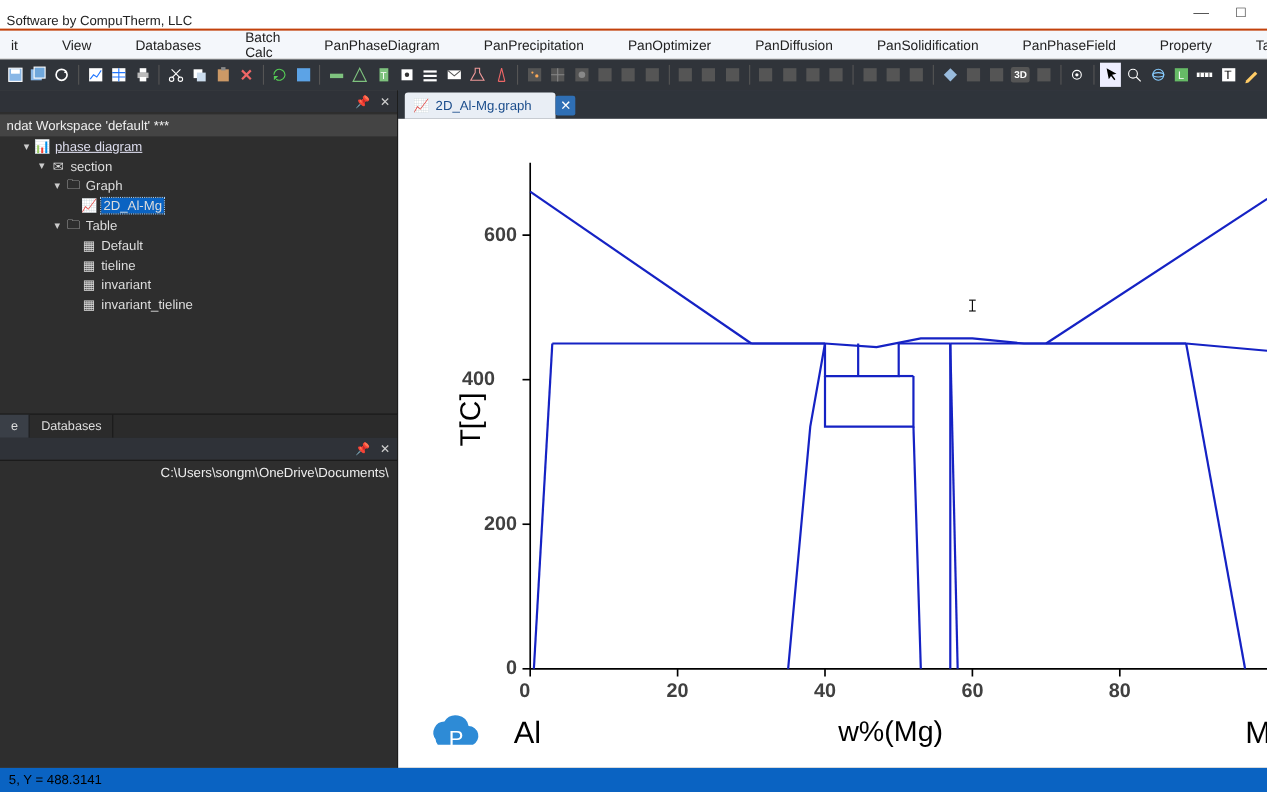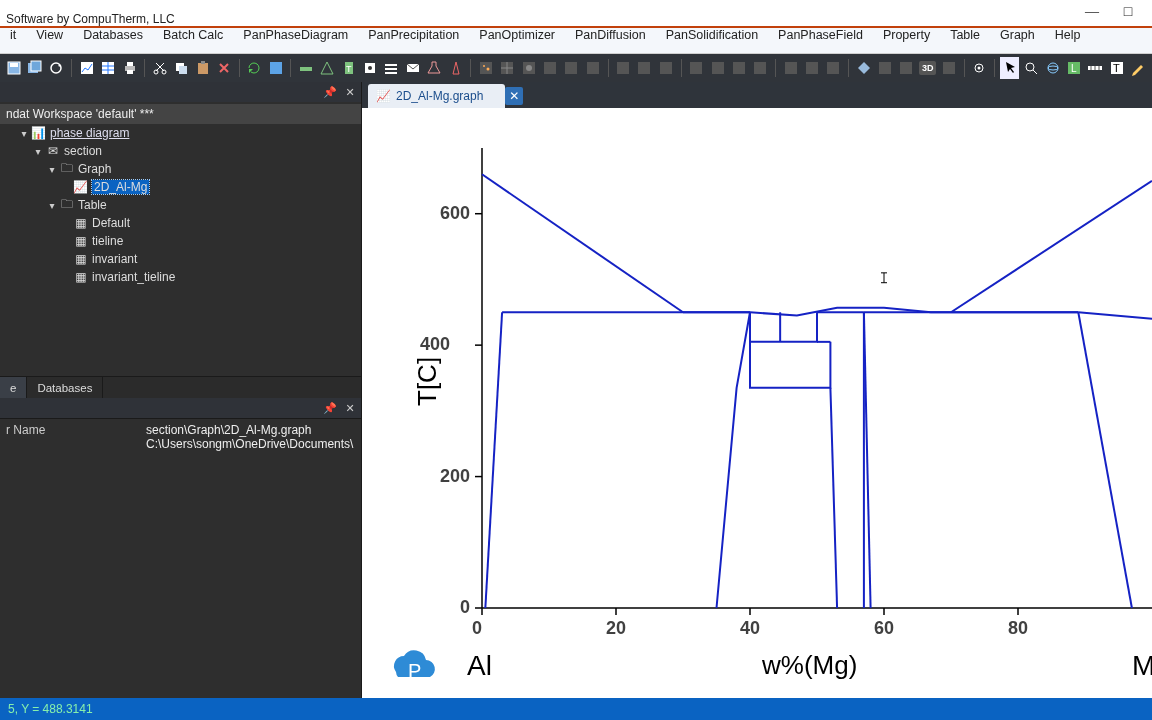"it" .menu-bar { align-items: flex-start -> center; gap: none -> 20px }
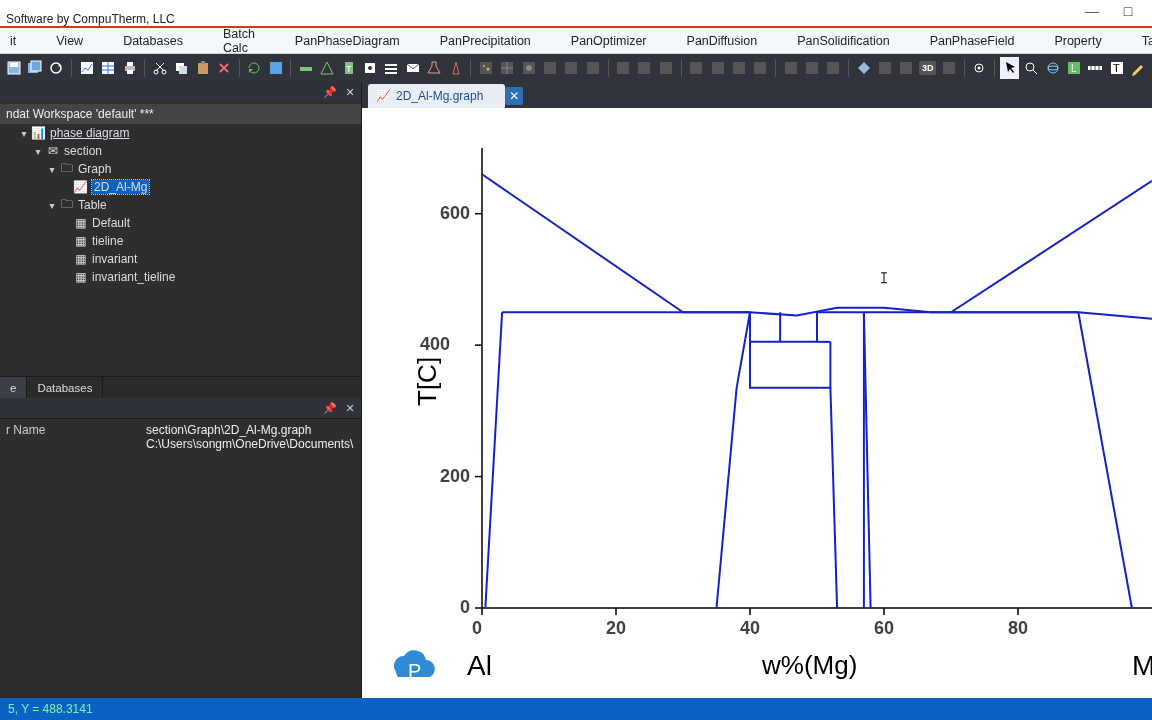"r Name" div.info-row { html: <div> <div>r Name</div> <div>section\Graph\2D_Al-Mg.graph</div> </div> -> none }
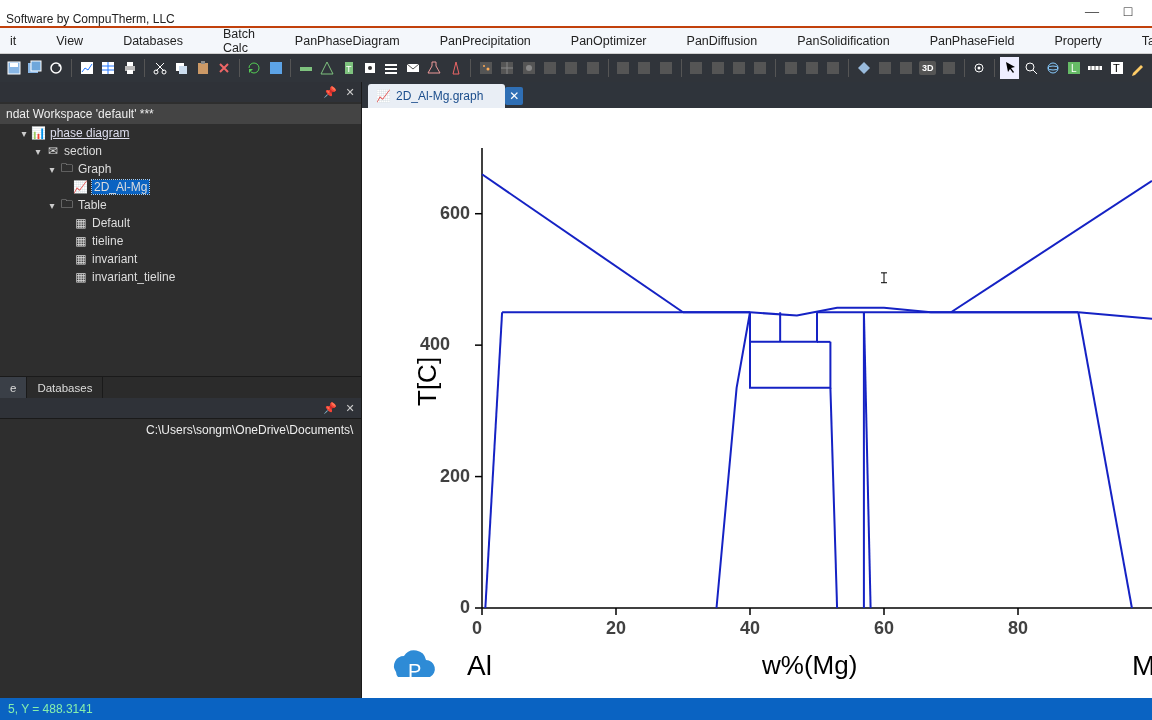"5, Y = 488.3141" .status-bar { color: #86efac -> #000000 }
